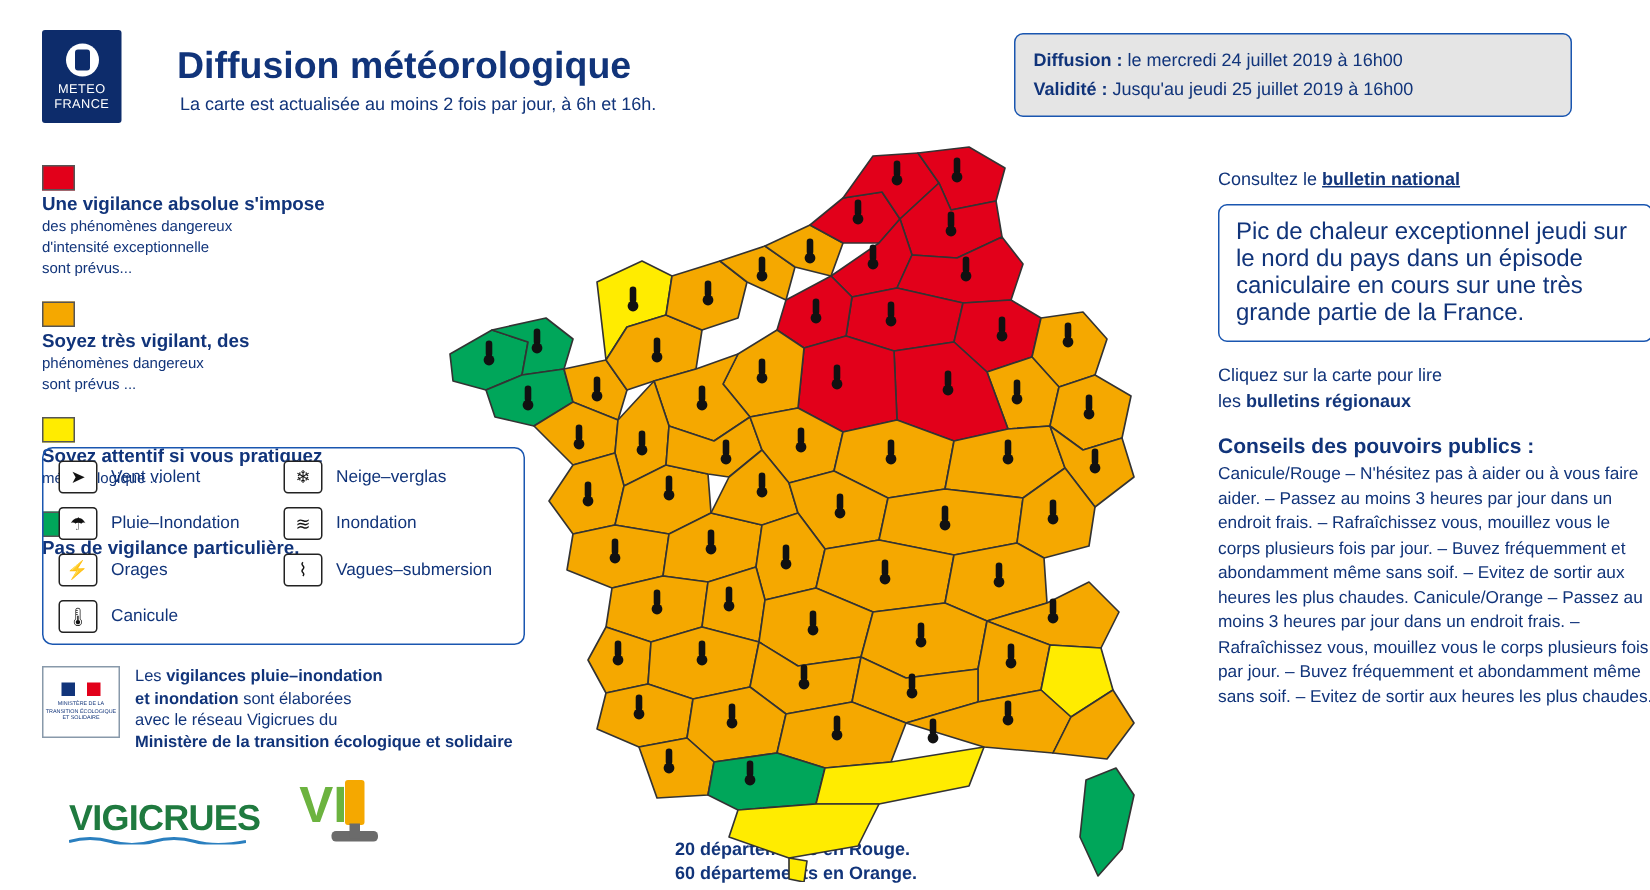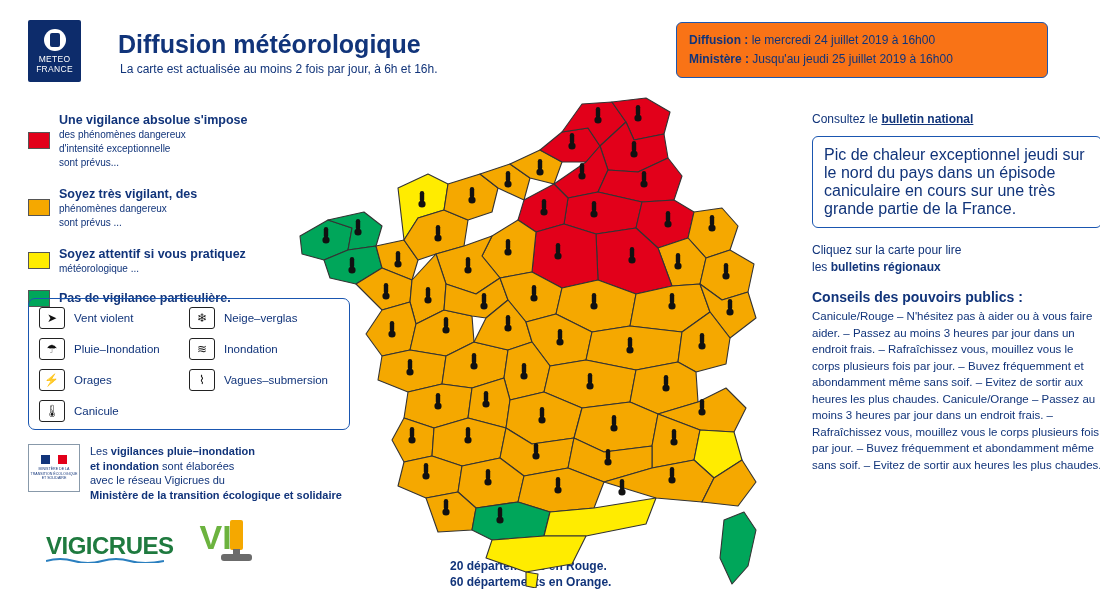"Diffusion : le mercredi 24" .diffusion-box { background: #f97316 -> #e5e5e5 }
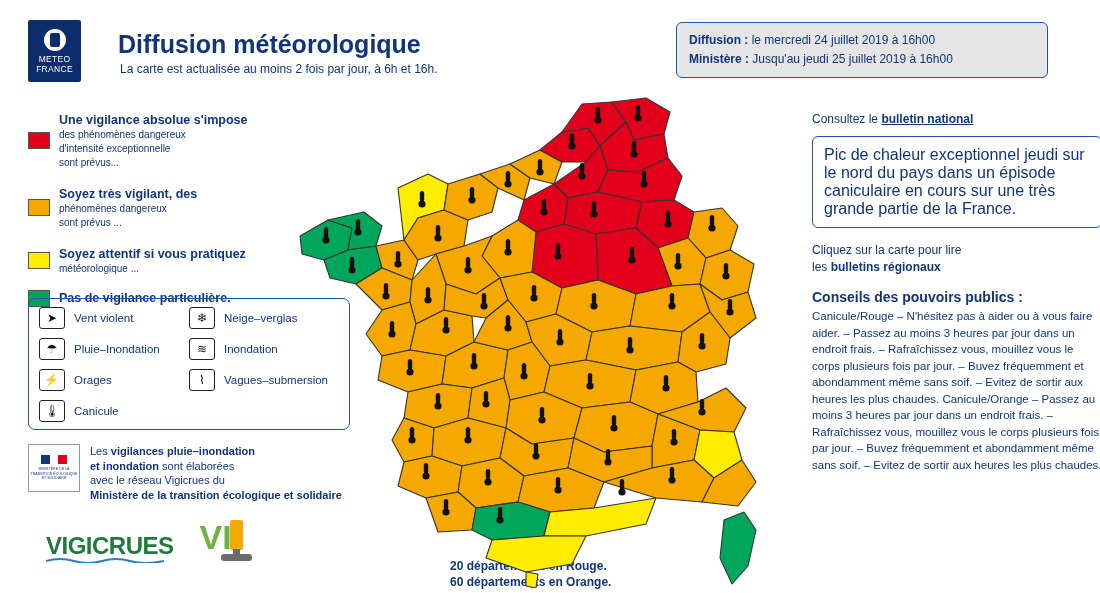"Ministère :" b { text: Ministère -> Validité }
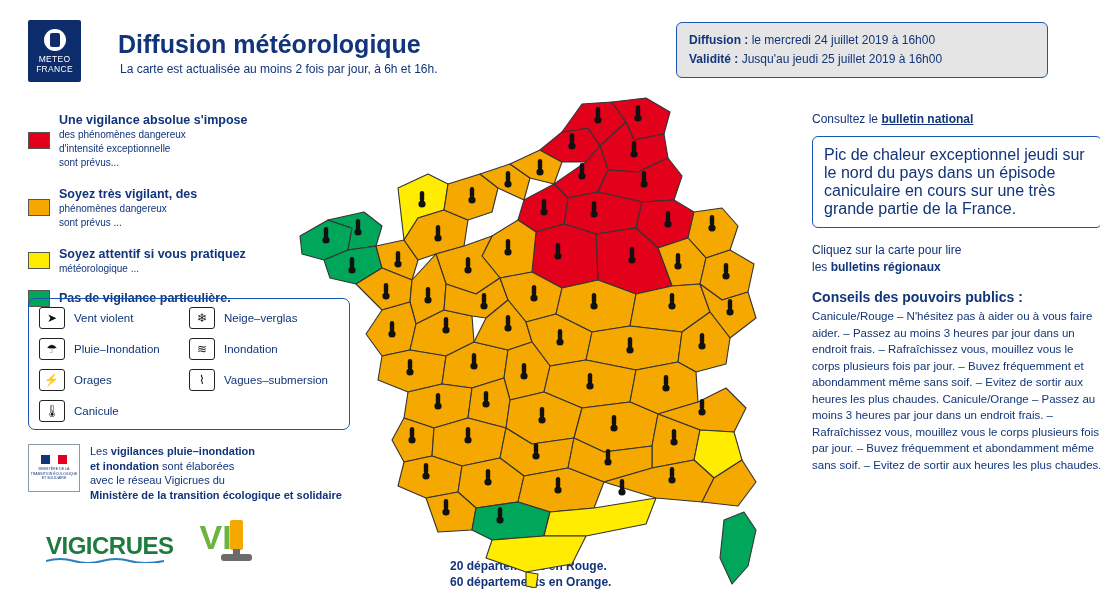"Une vigilance absolue s'impose" .legend-row { align-items: center -> flex-start; flex-direction: none -> column }
